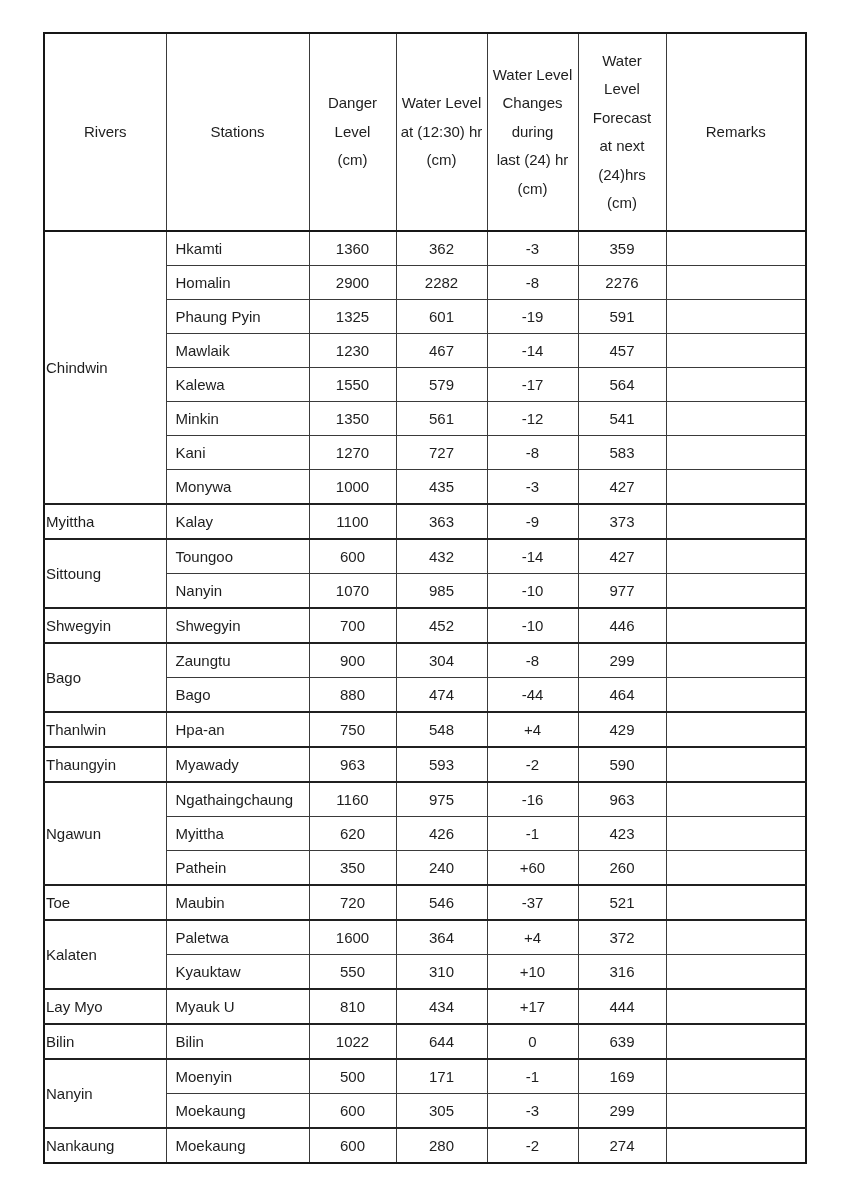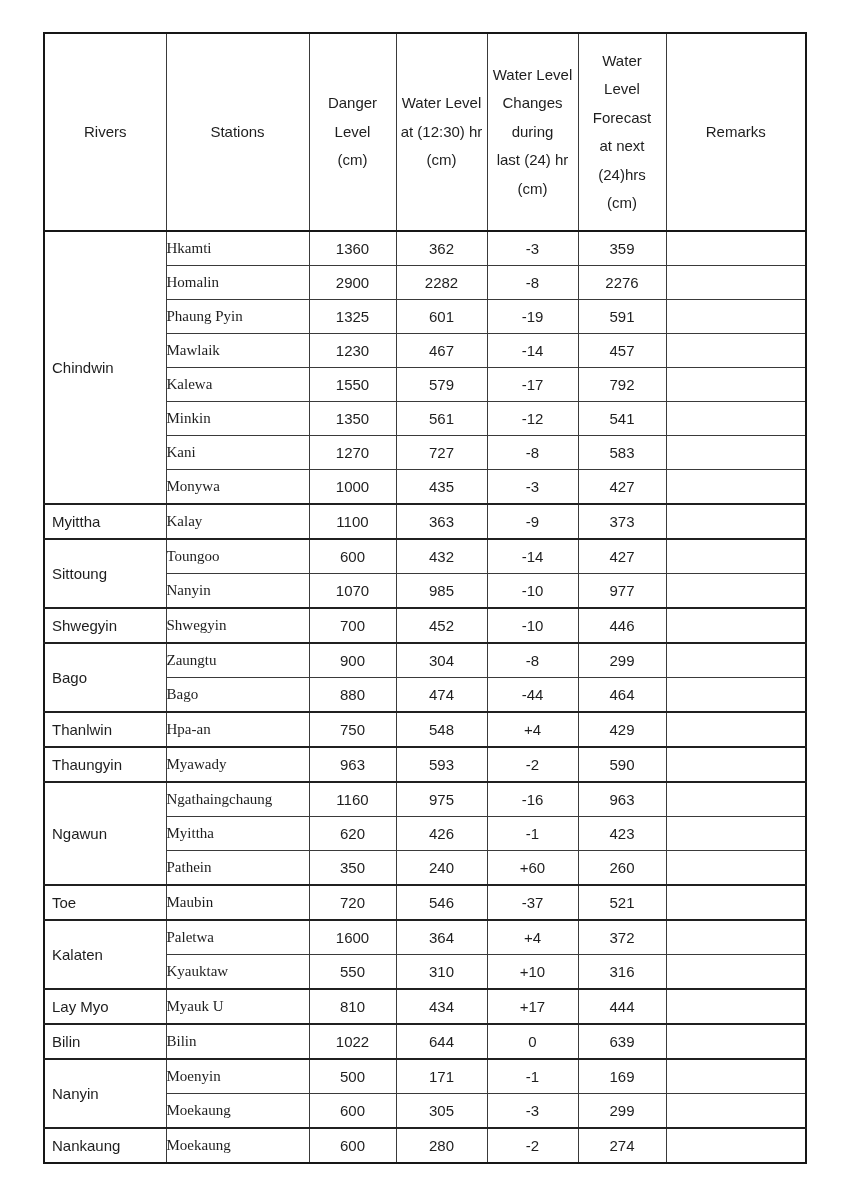"Hkamti" .wl-table td.station-cell { font-family: Liberation Serif, serif -> none; padding-left: 0 -> 9px }
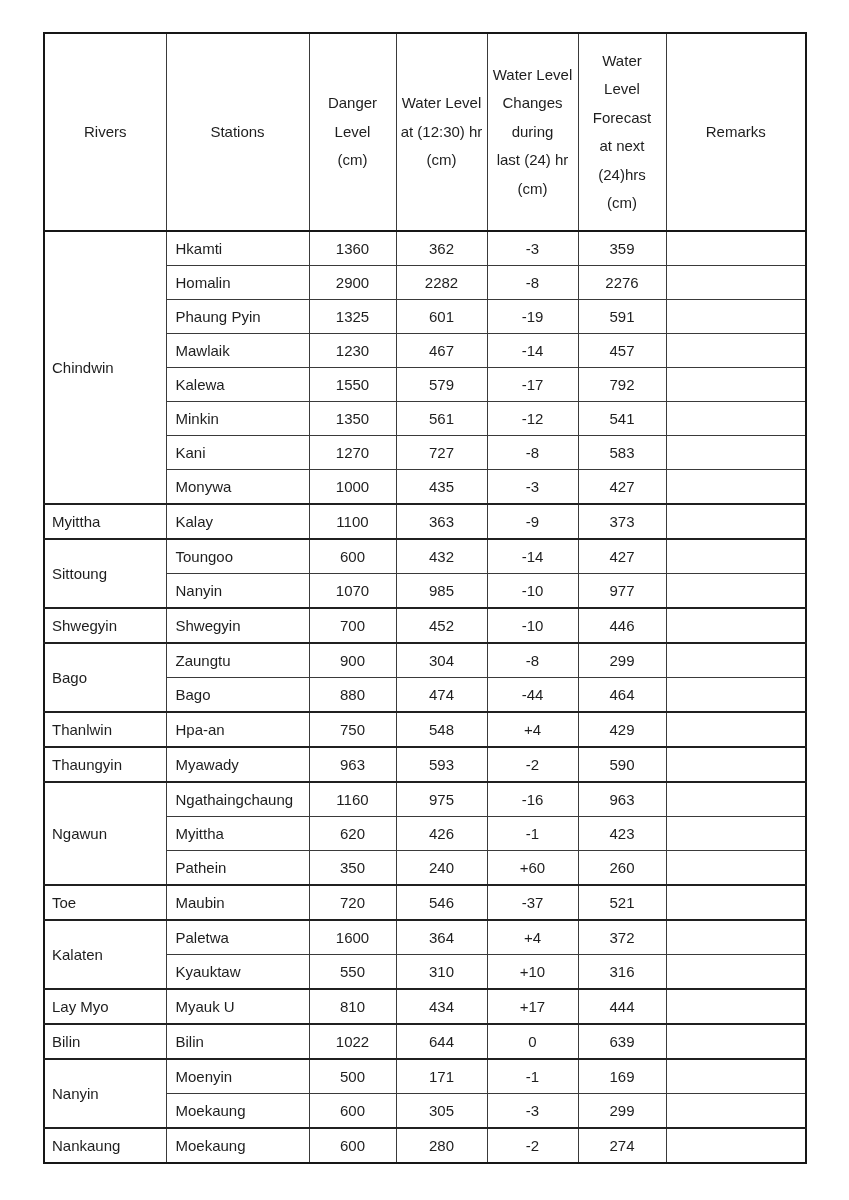"Chindwin" .wl-table td.river-cell { padding-left: 7px -> 1px }
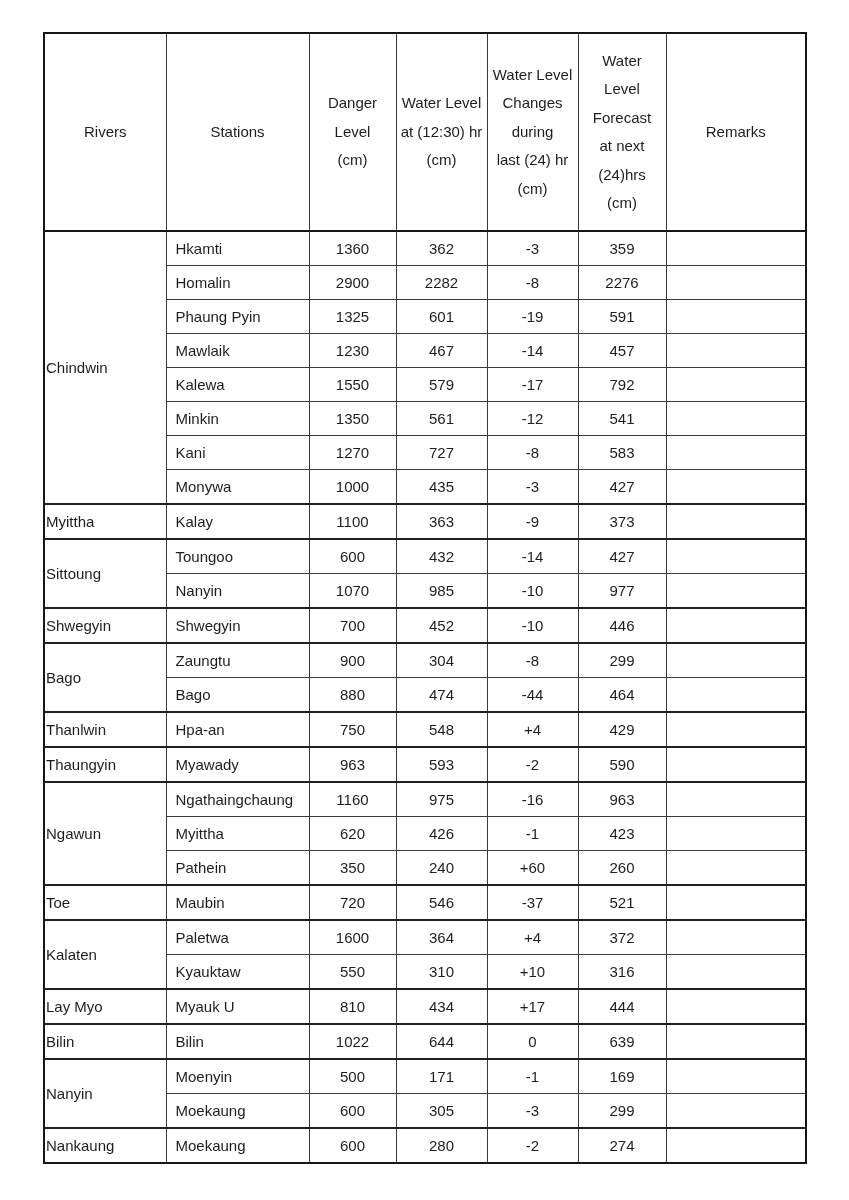"792" td.num-cell { text: 792 -> 564 }
